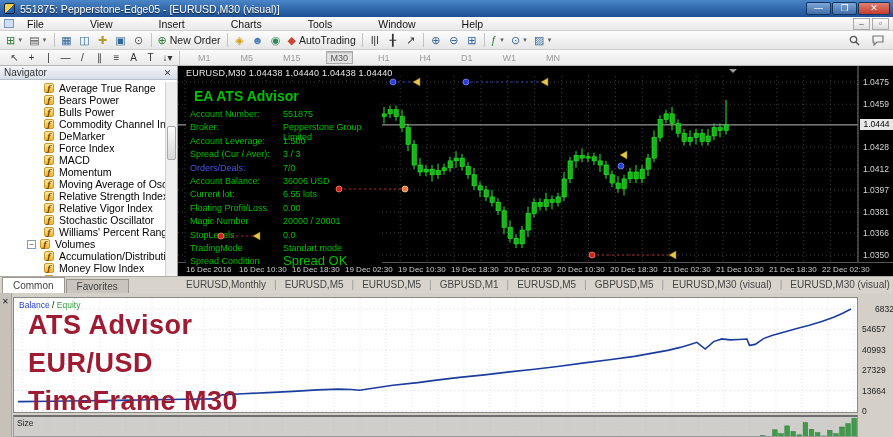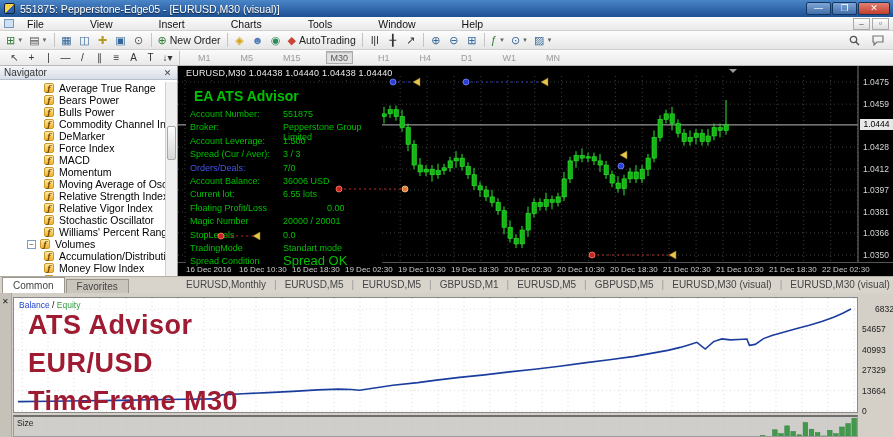"0.00" span.v { margin-left: 44px -> none }
